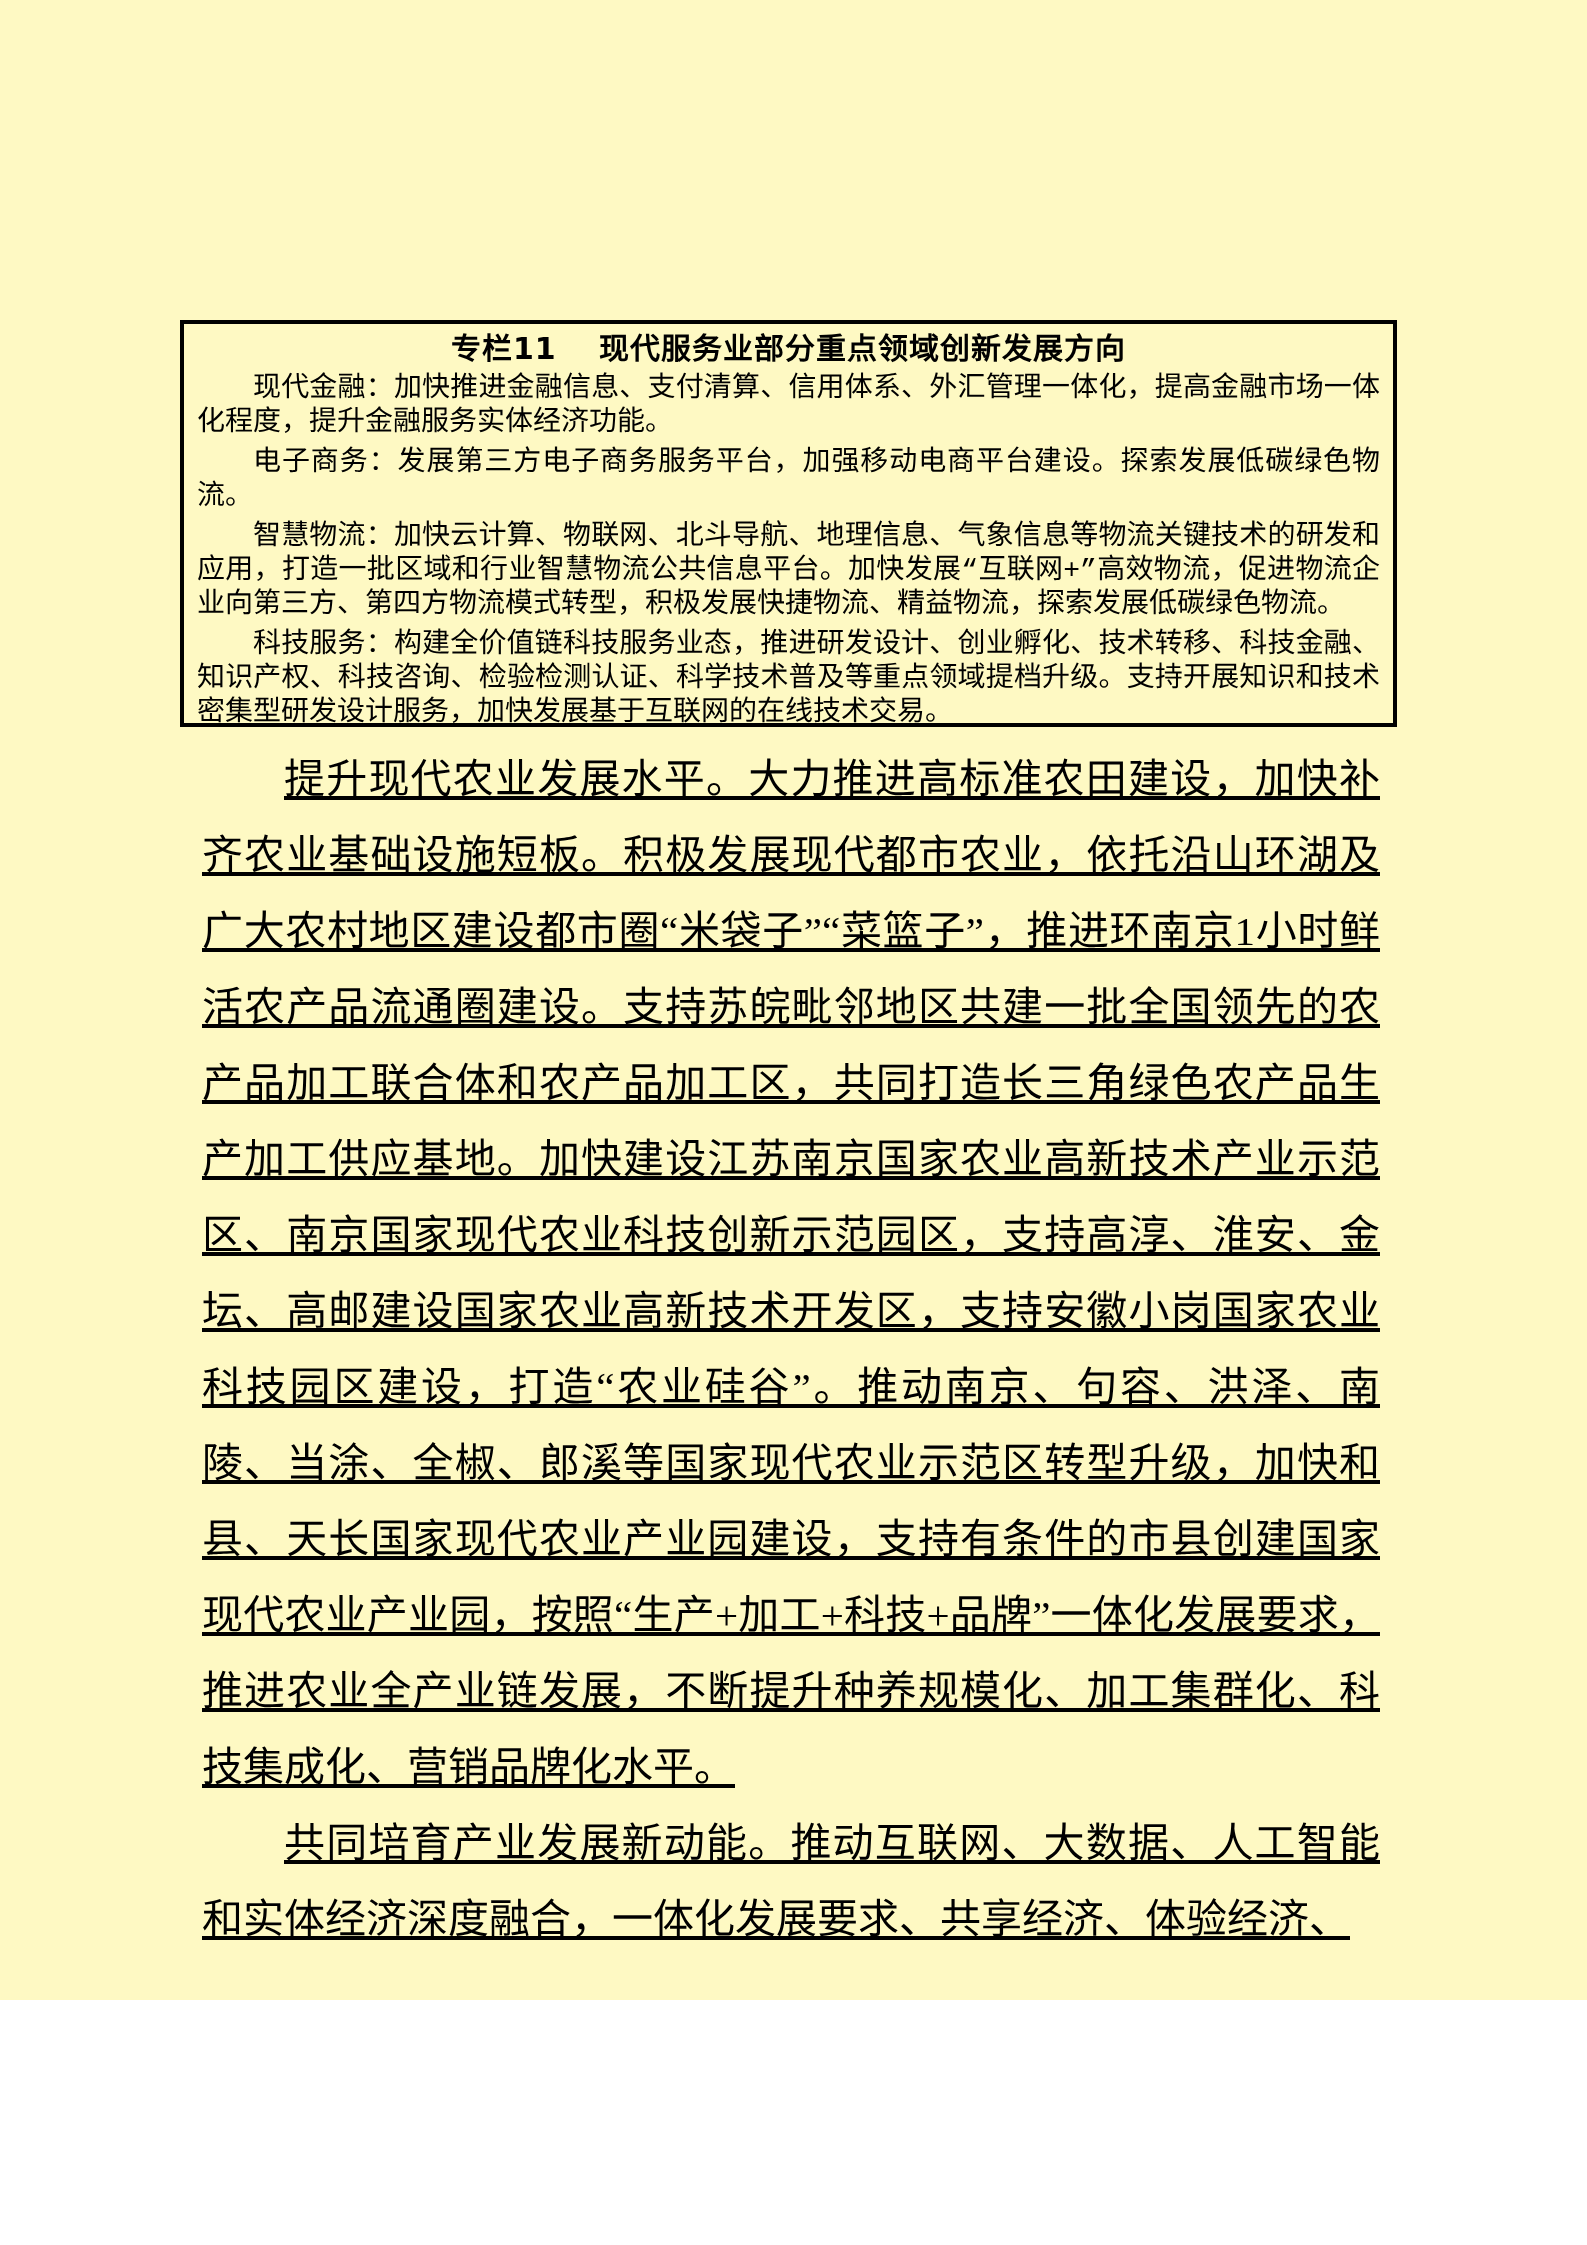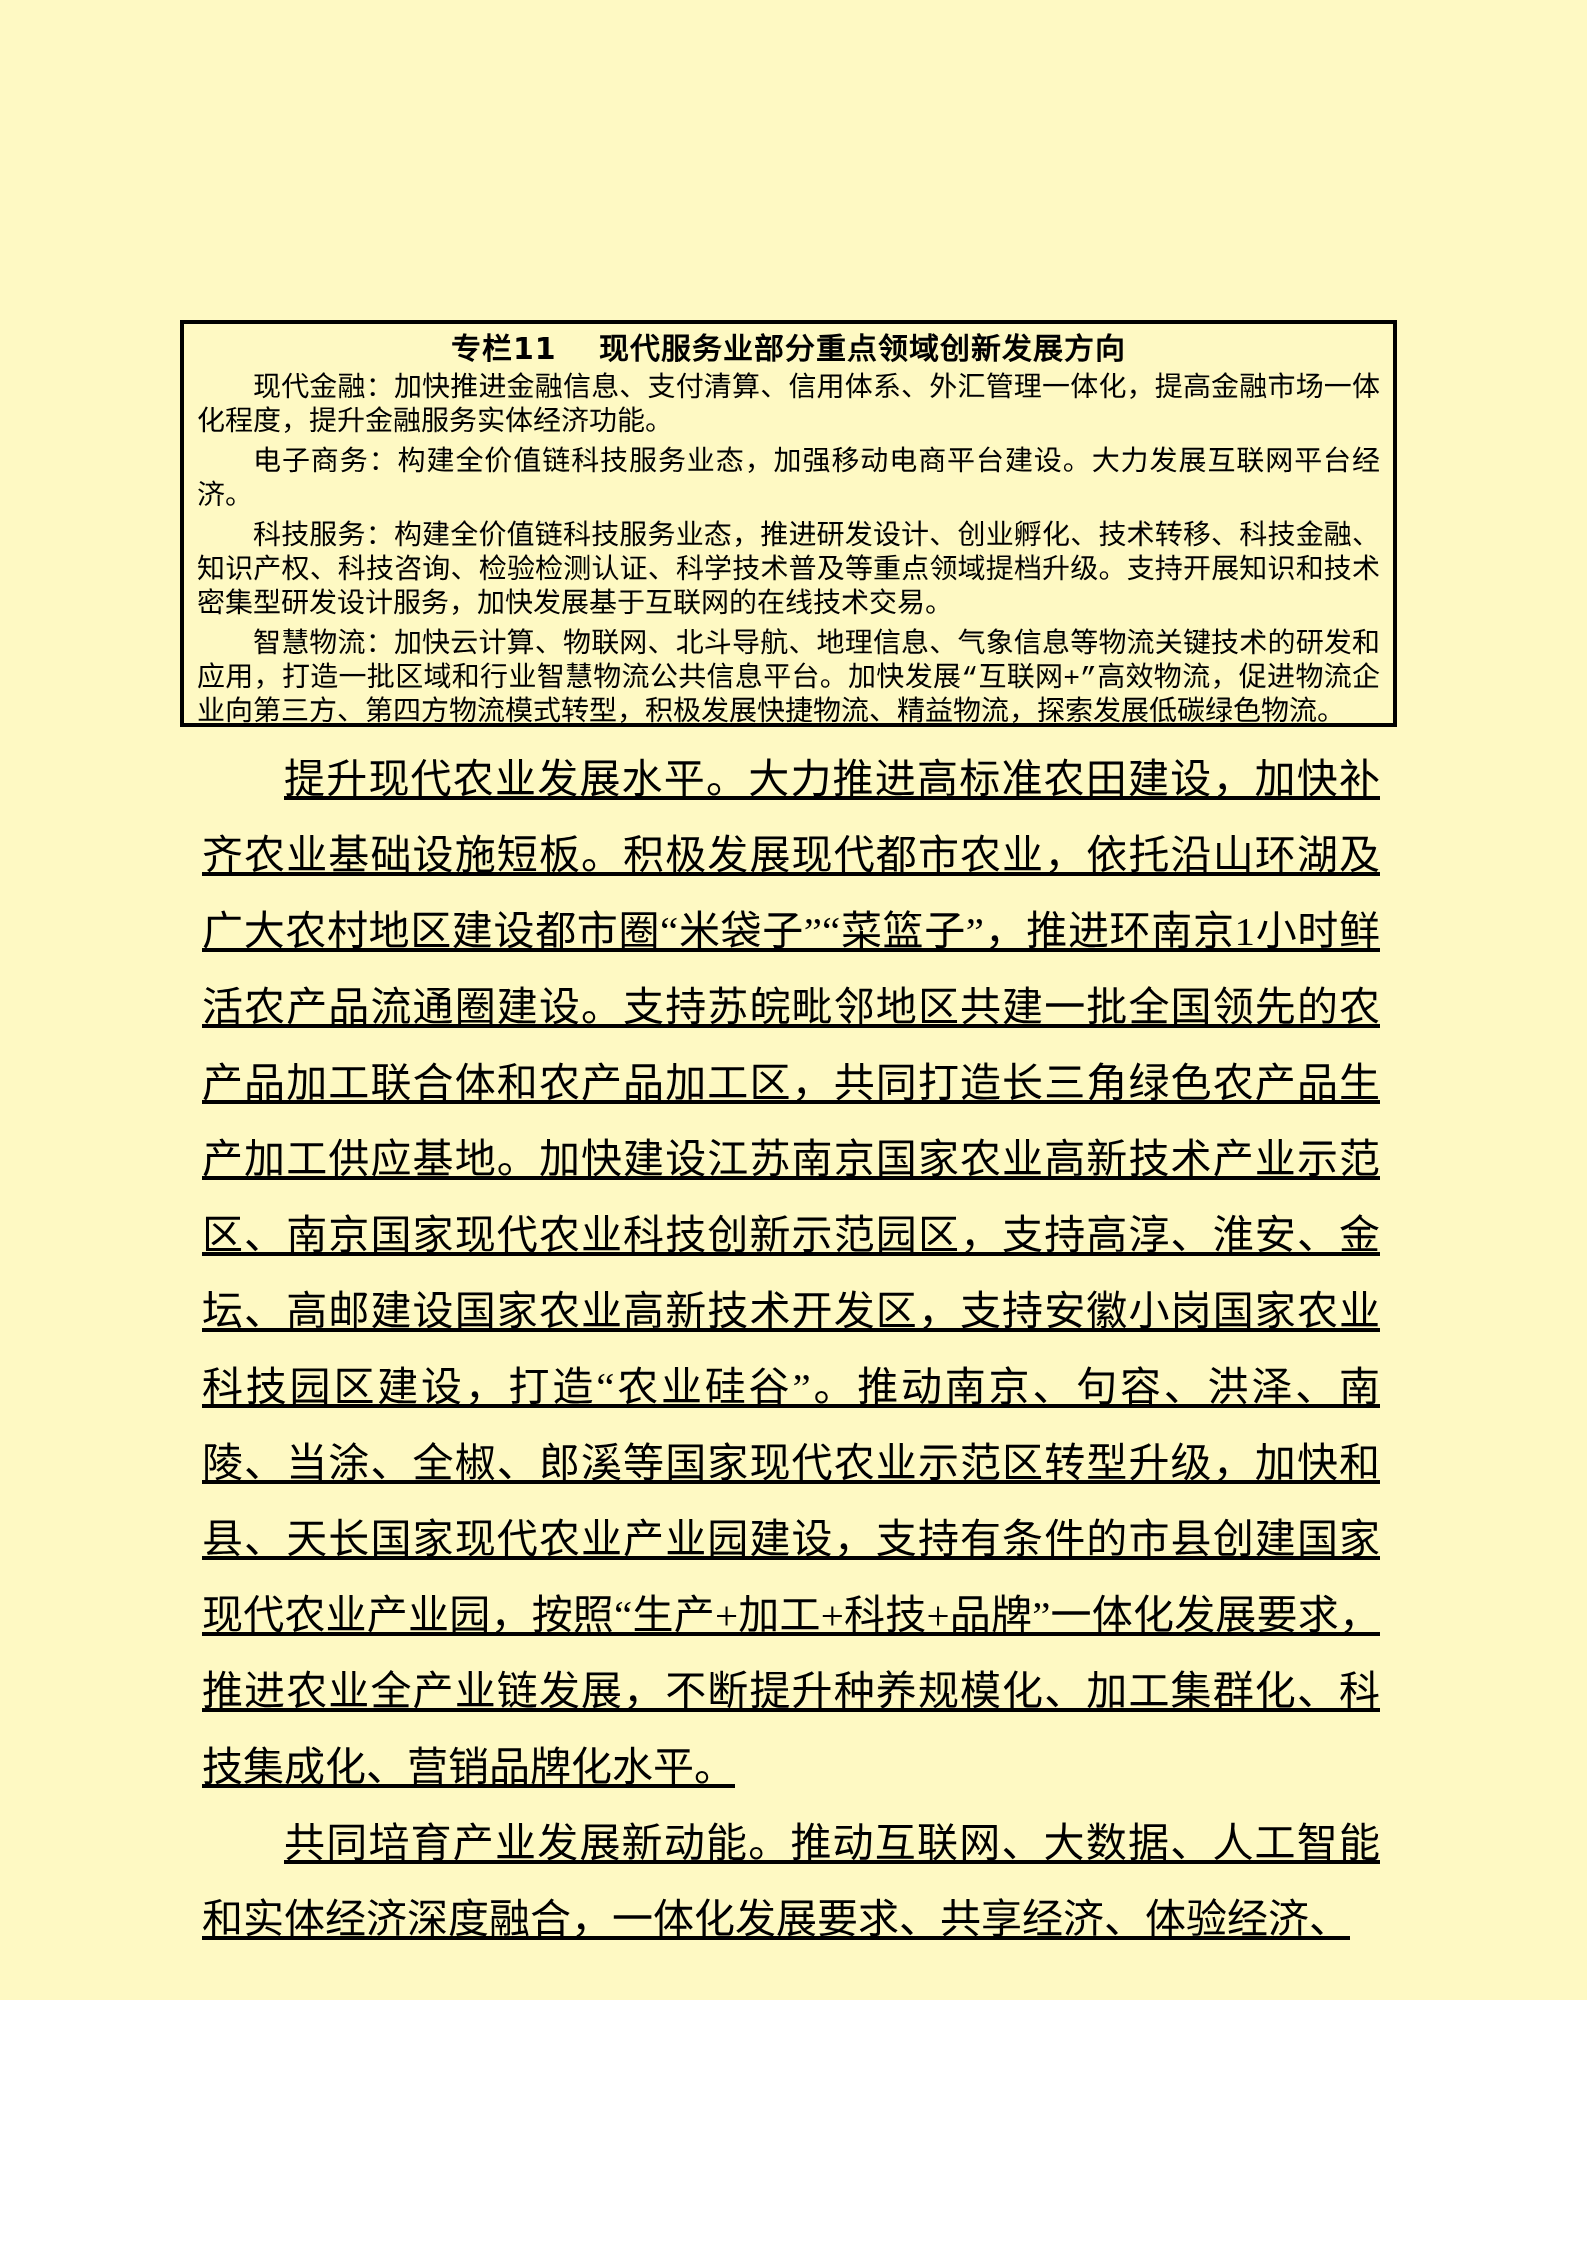"电子商务：构建全价值链科技服务业态，加强移动电商平台建设。大力发展互联网平台经济" p.box-paragraph { text: 构建全价值链科技服务业态，加强移动电商平台建设。大力发展互联网平台经济 -> 发展第三方电子商务服务平台，加强移动电商平台建设。探索发展低碳绿色物流 }
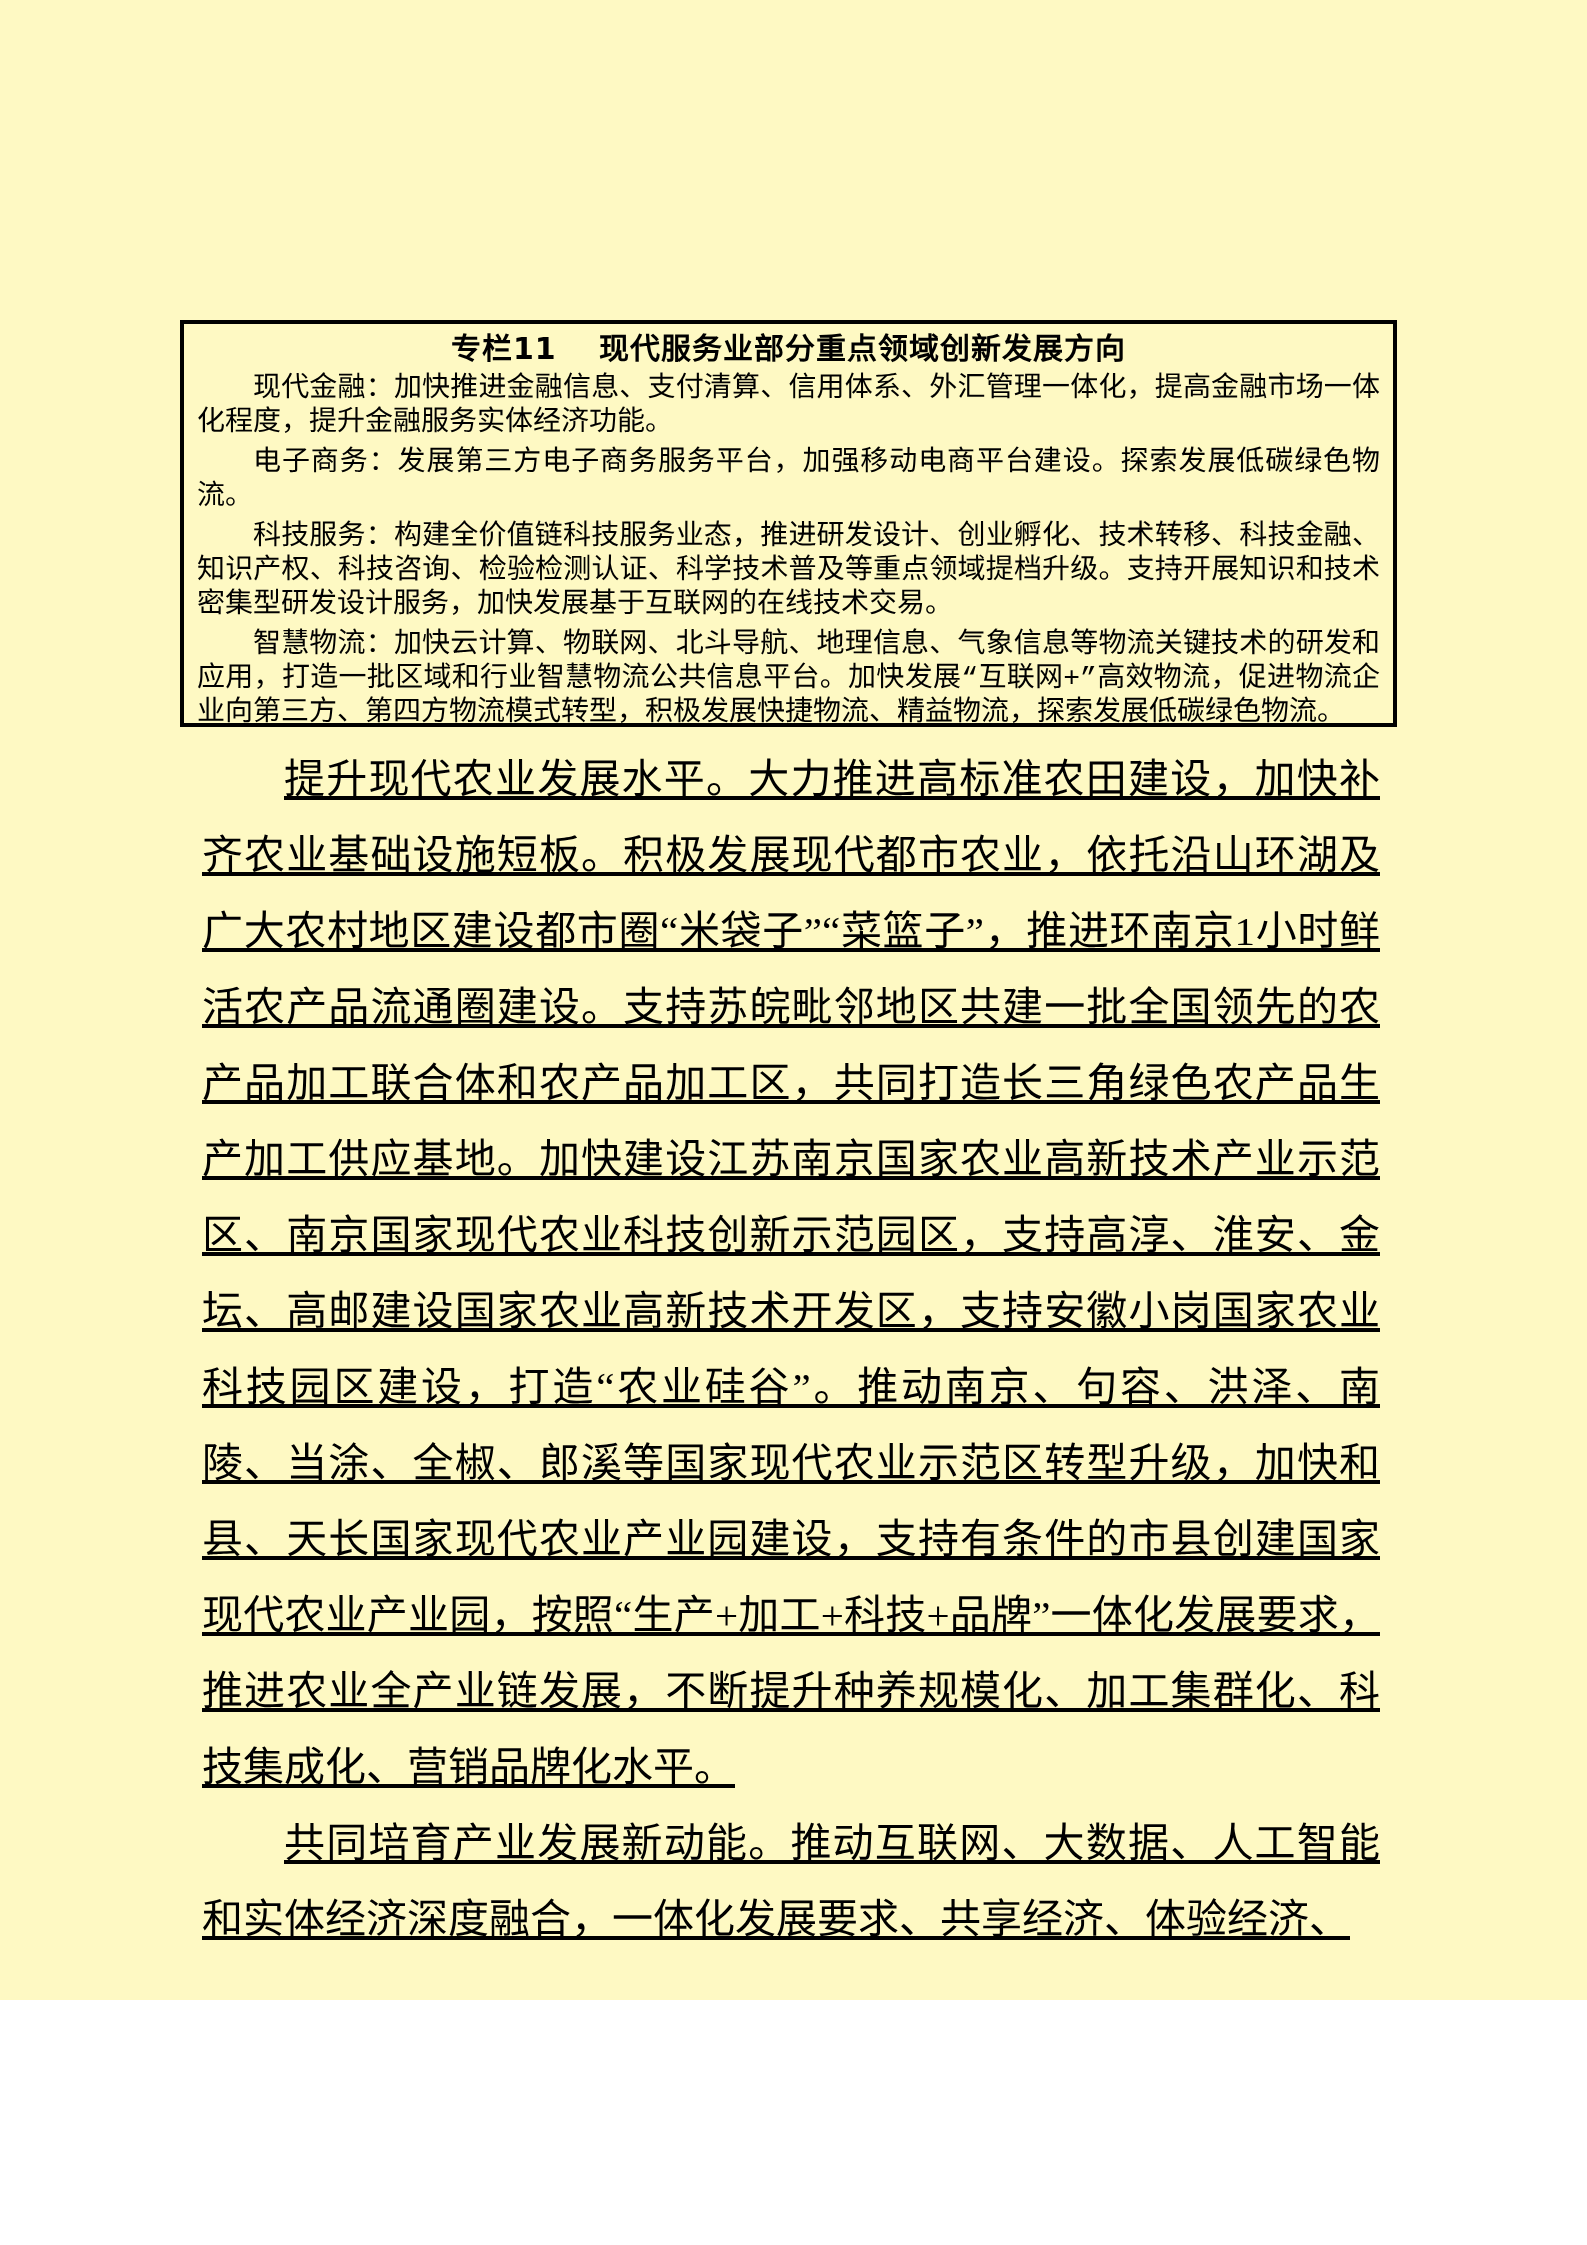"科技服务：构建全价值链科技服务业态，推进研发设计、创业孵化、技术转移、科技金融、" p.box-paragraph { order: before "智慧物流：加快云计算、物联网、北斗导航、地理信息、气象信息等物流关键技术的研发和" -> after "智慧物流：加快云计算、物联网、北斗导航、地理信息、气象信息等物流关键技术的研发和" }
